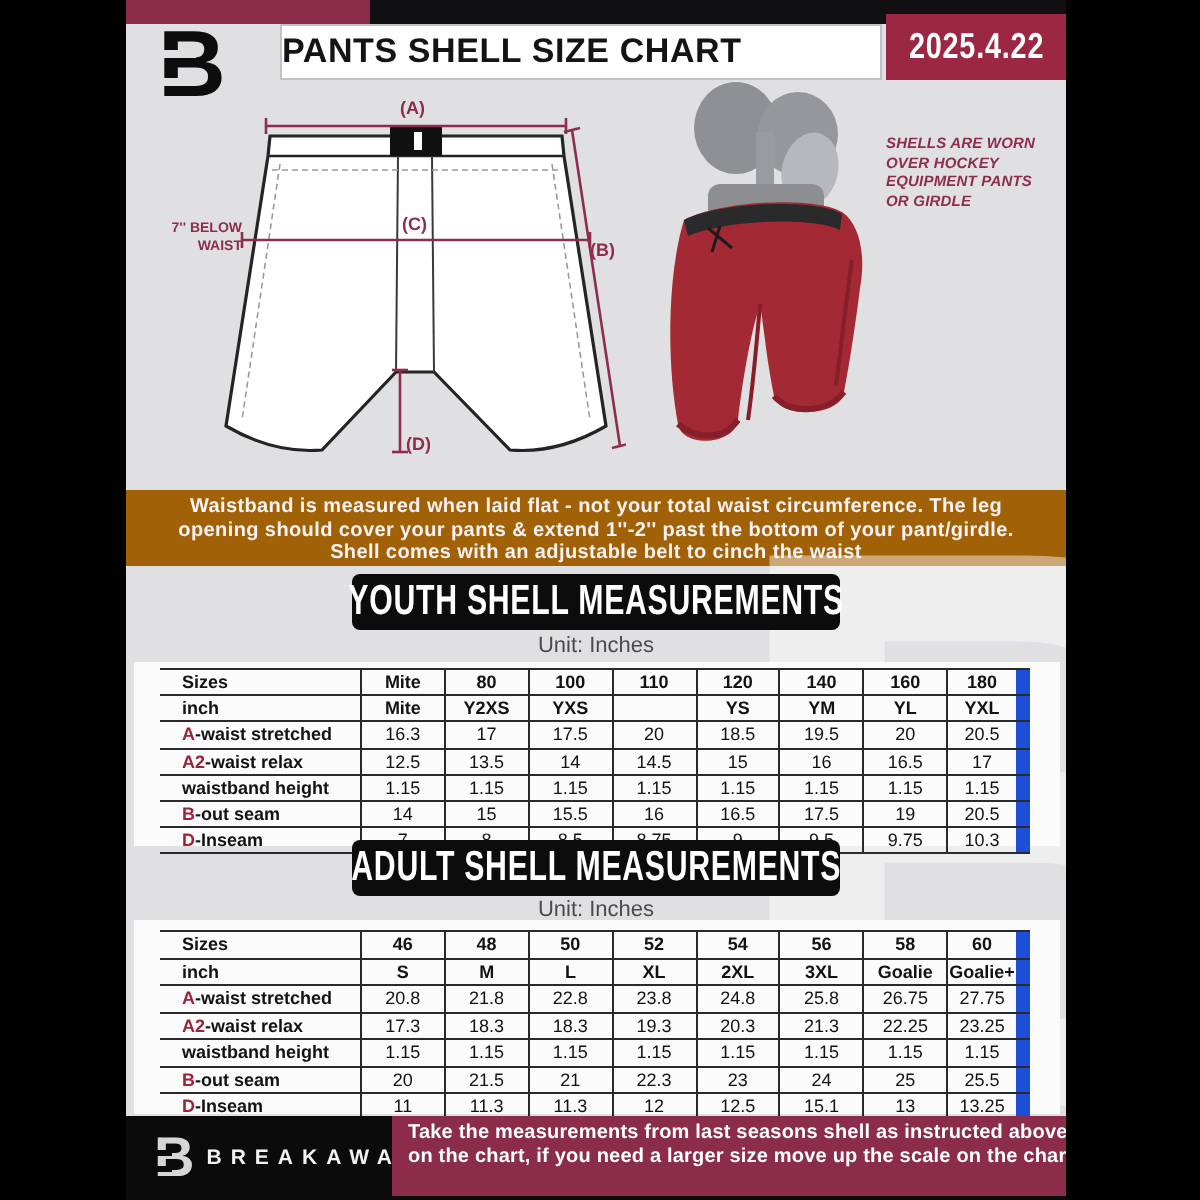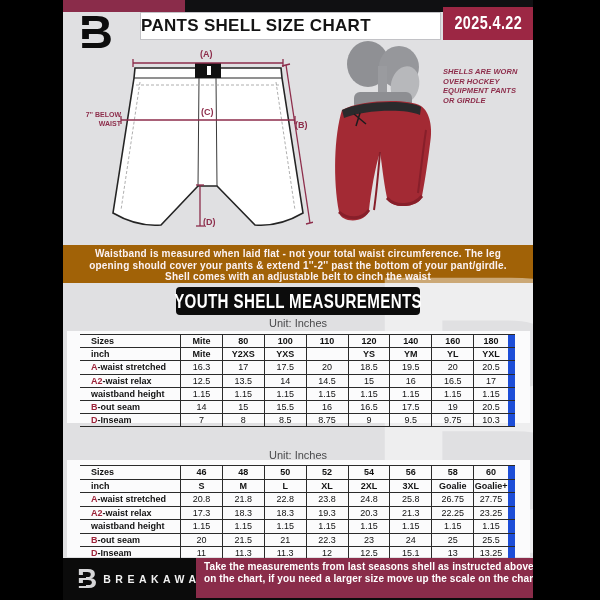"ADULT SHELL MEASUREMENTS" div.sec-banner { html: none -> <div> <span>ADULT SHELL MEASUREMENTS</span> </div> }
